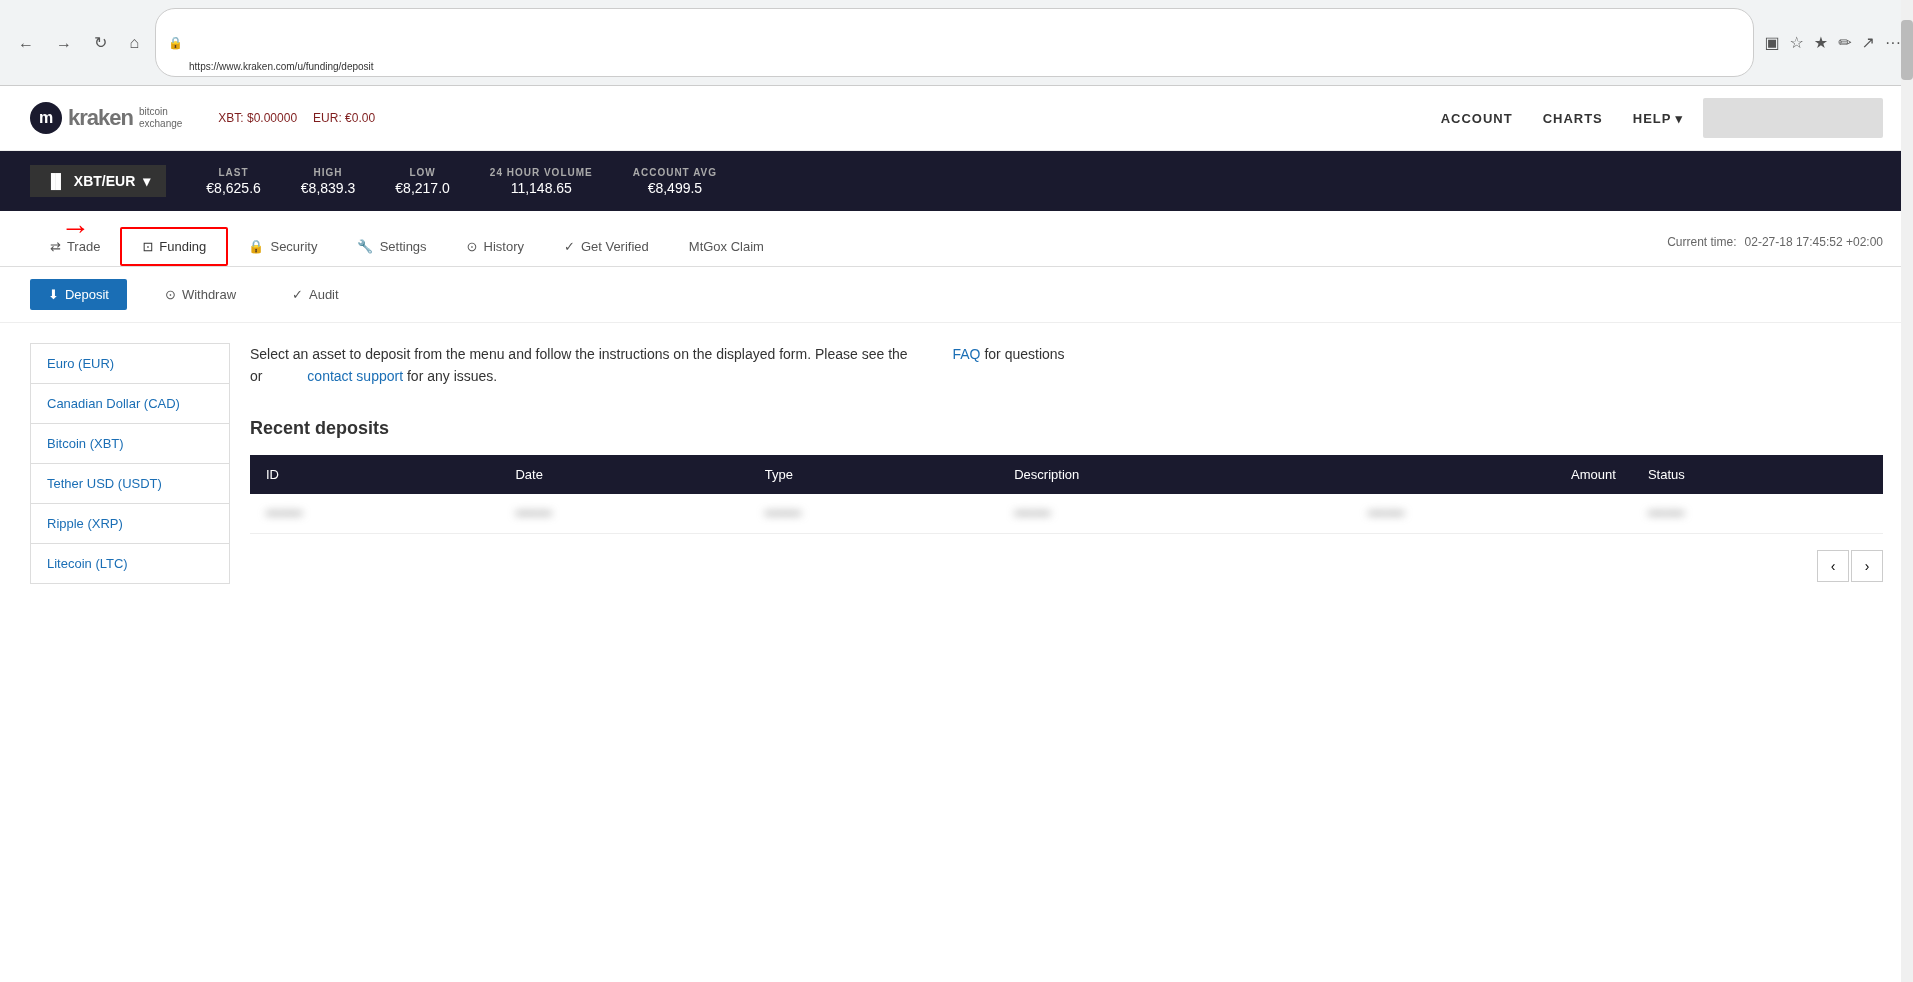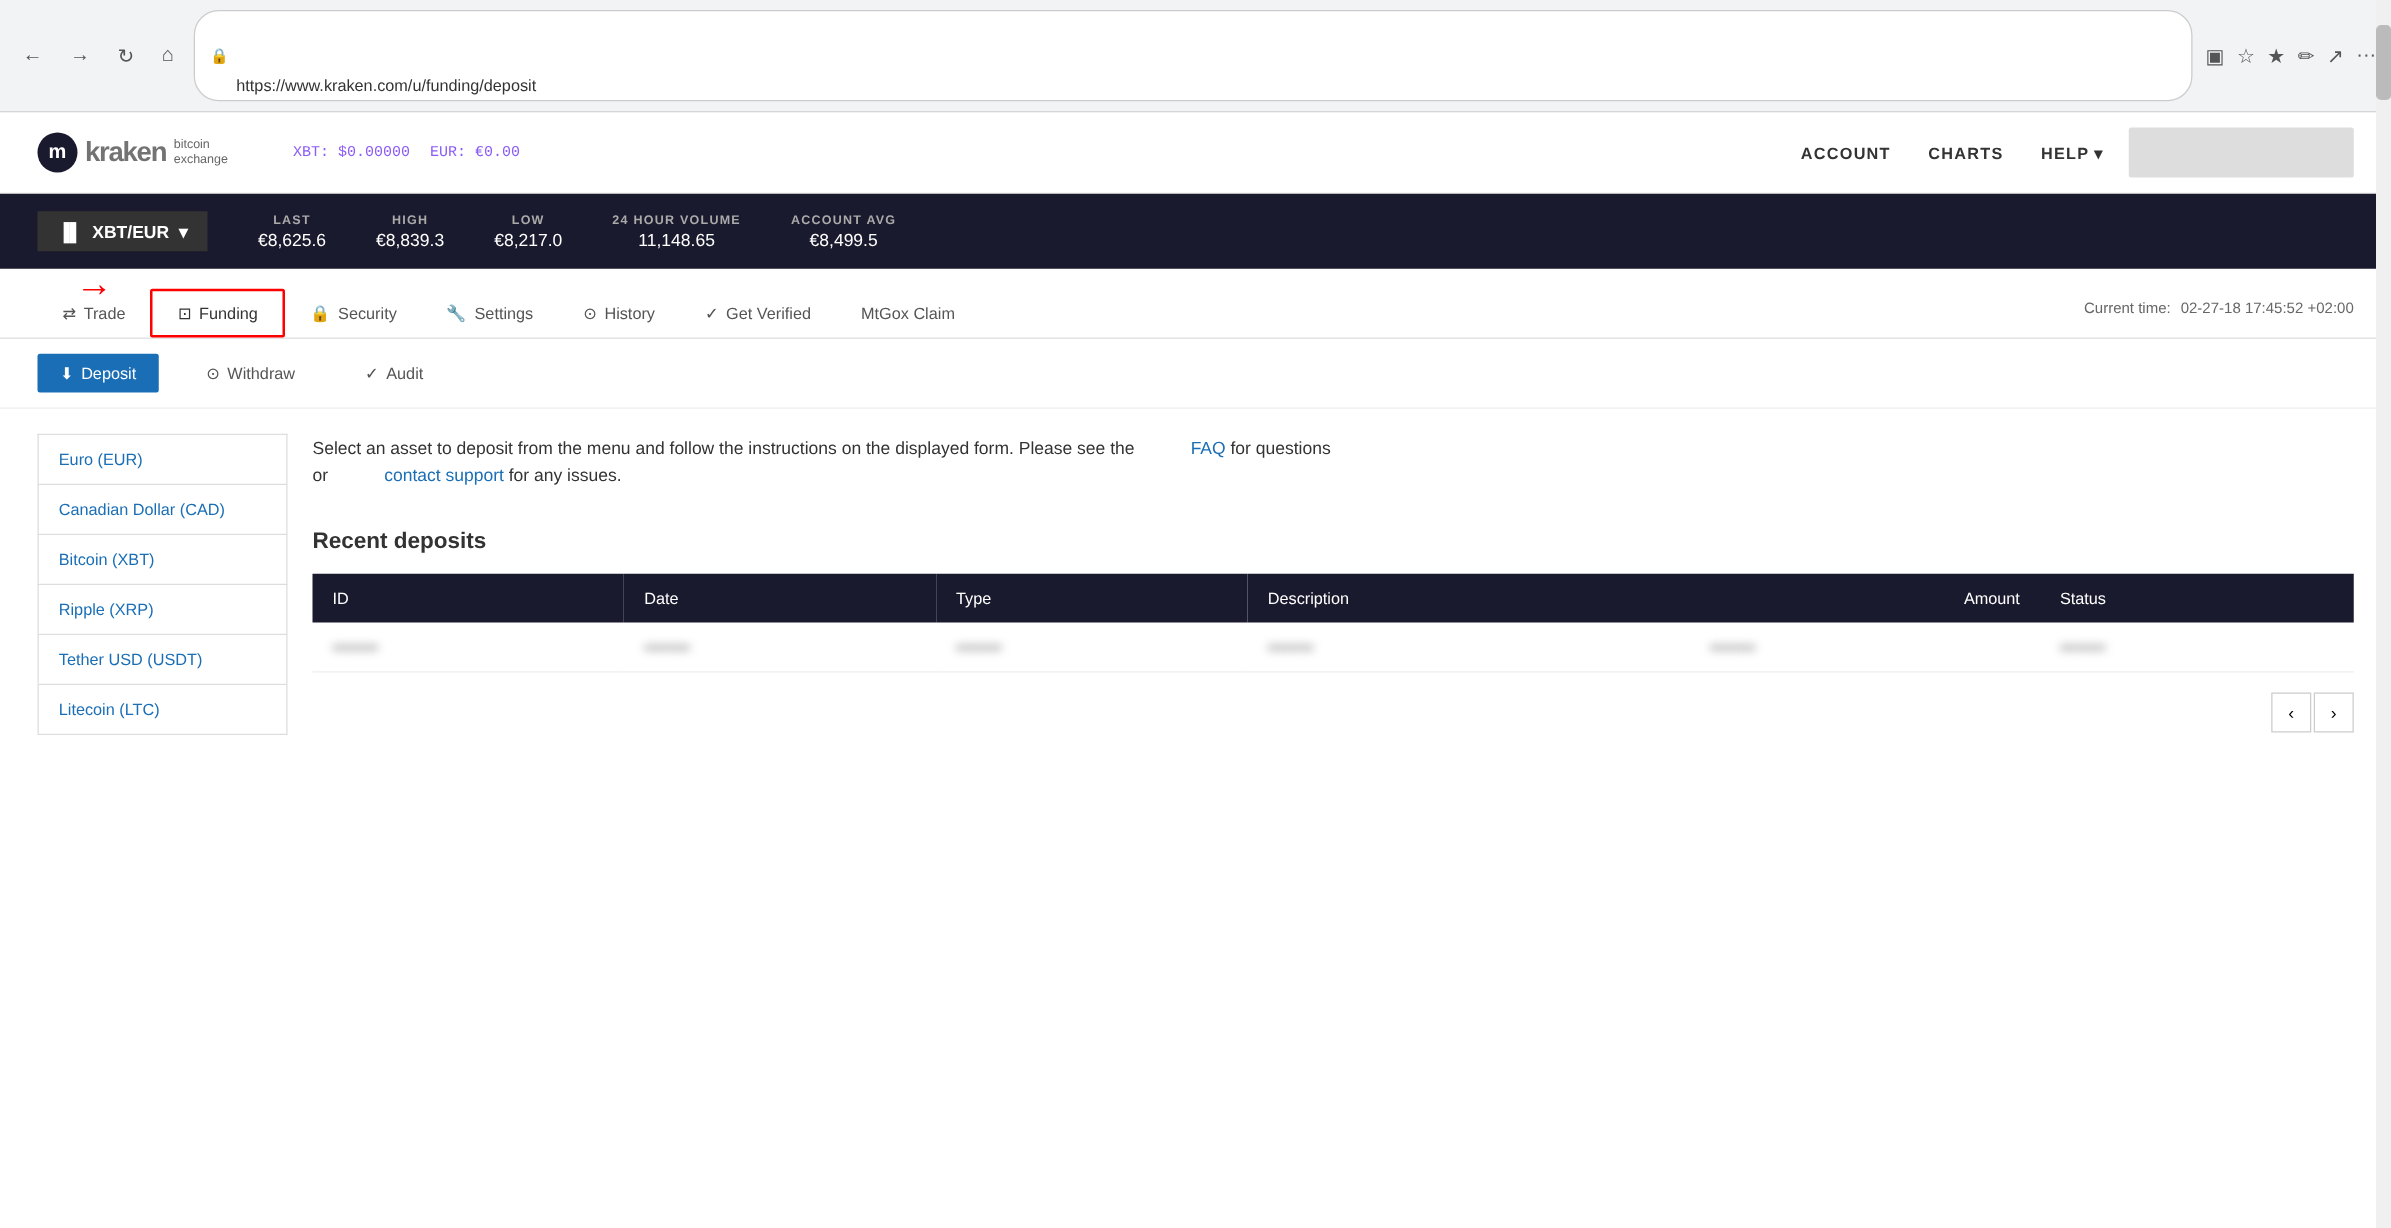"https://www.kraken.com/u/funding/deposit" .address-bar input { font-size: 13px -> 10px }
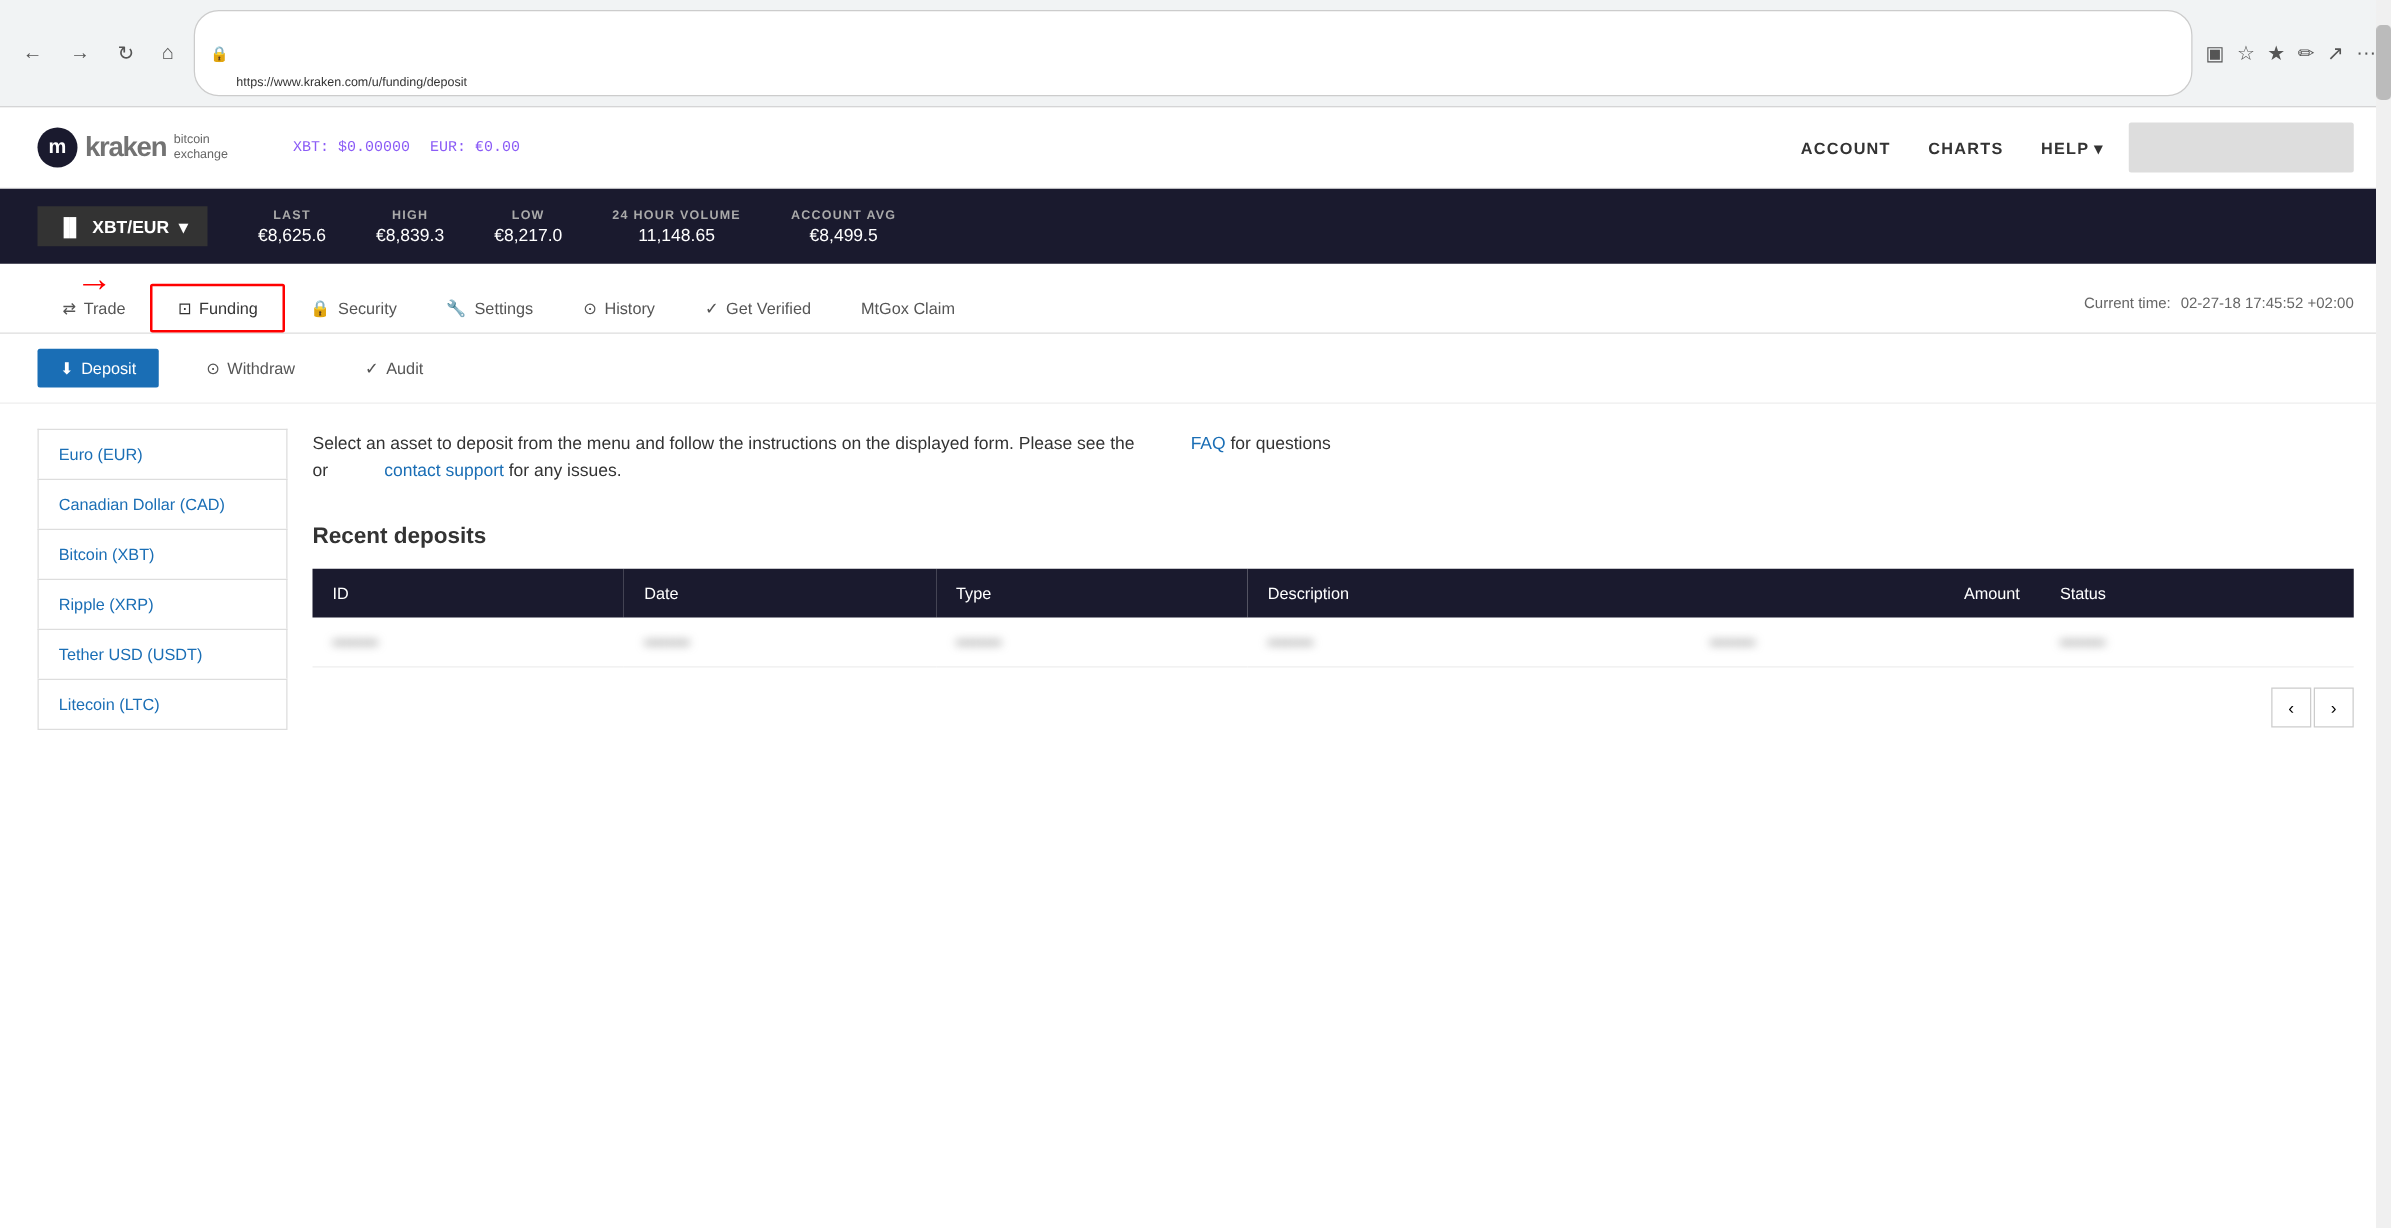"XBT: $0.00000" .header-balance { color: #8b5cf6 -> #7f1d1d; font-family: Liberation Mono, monospace -> none; margin-left: 52px -> 36px }
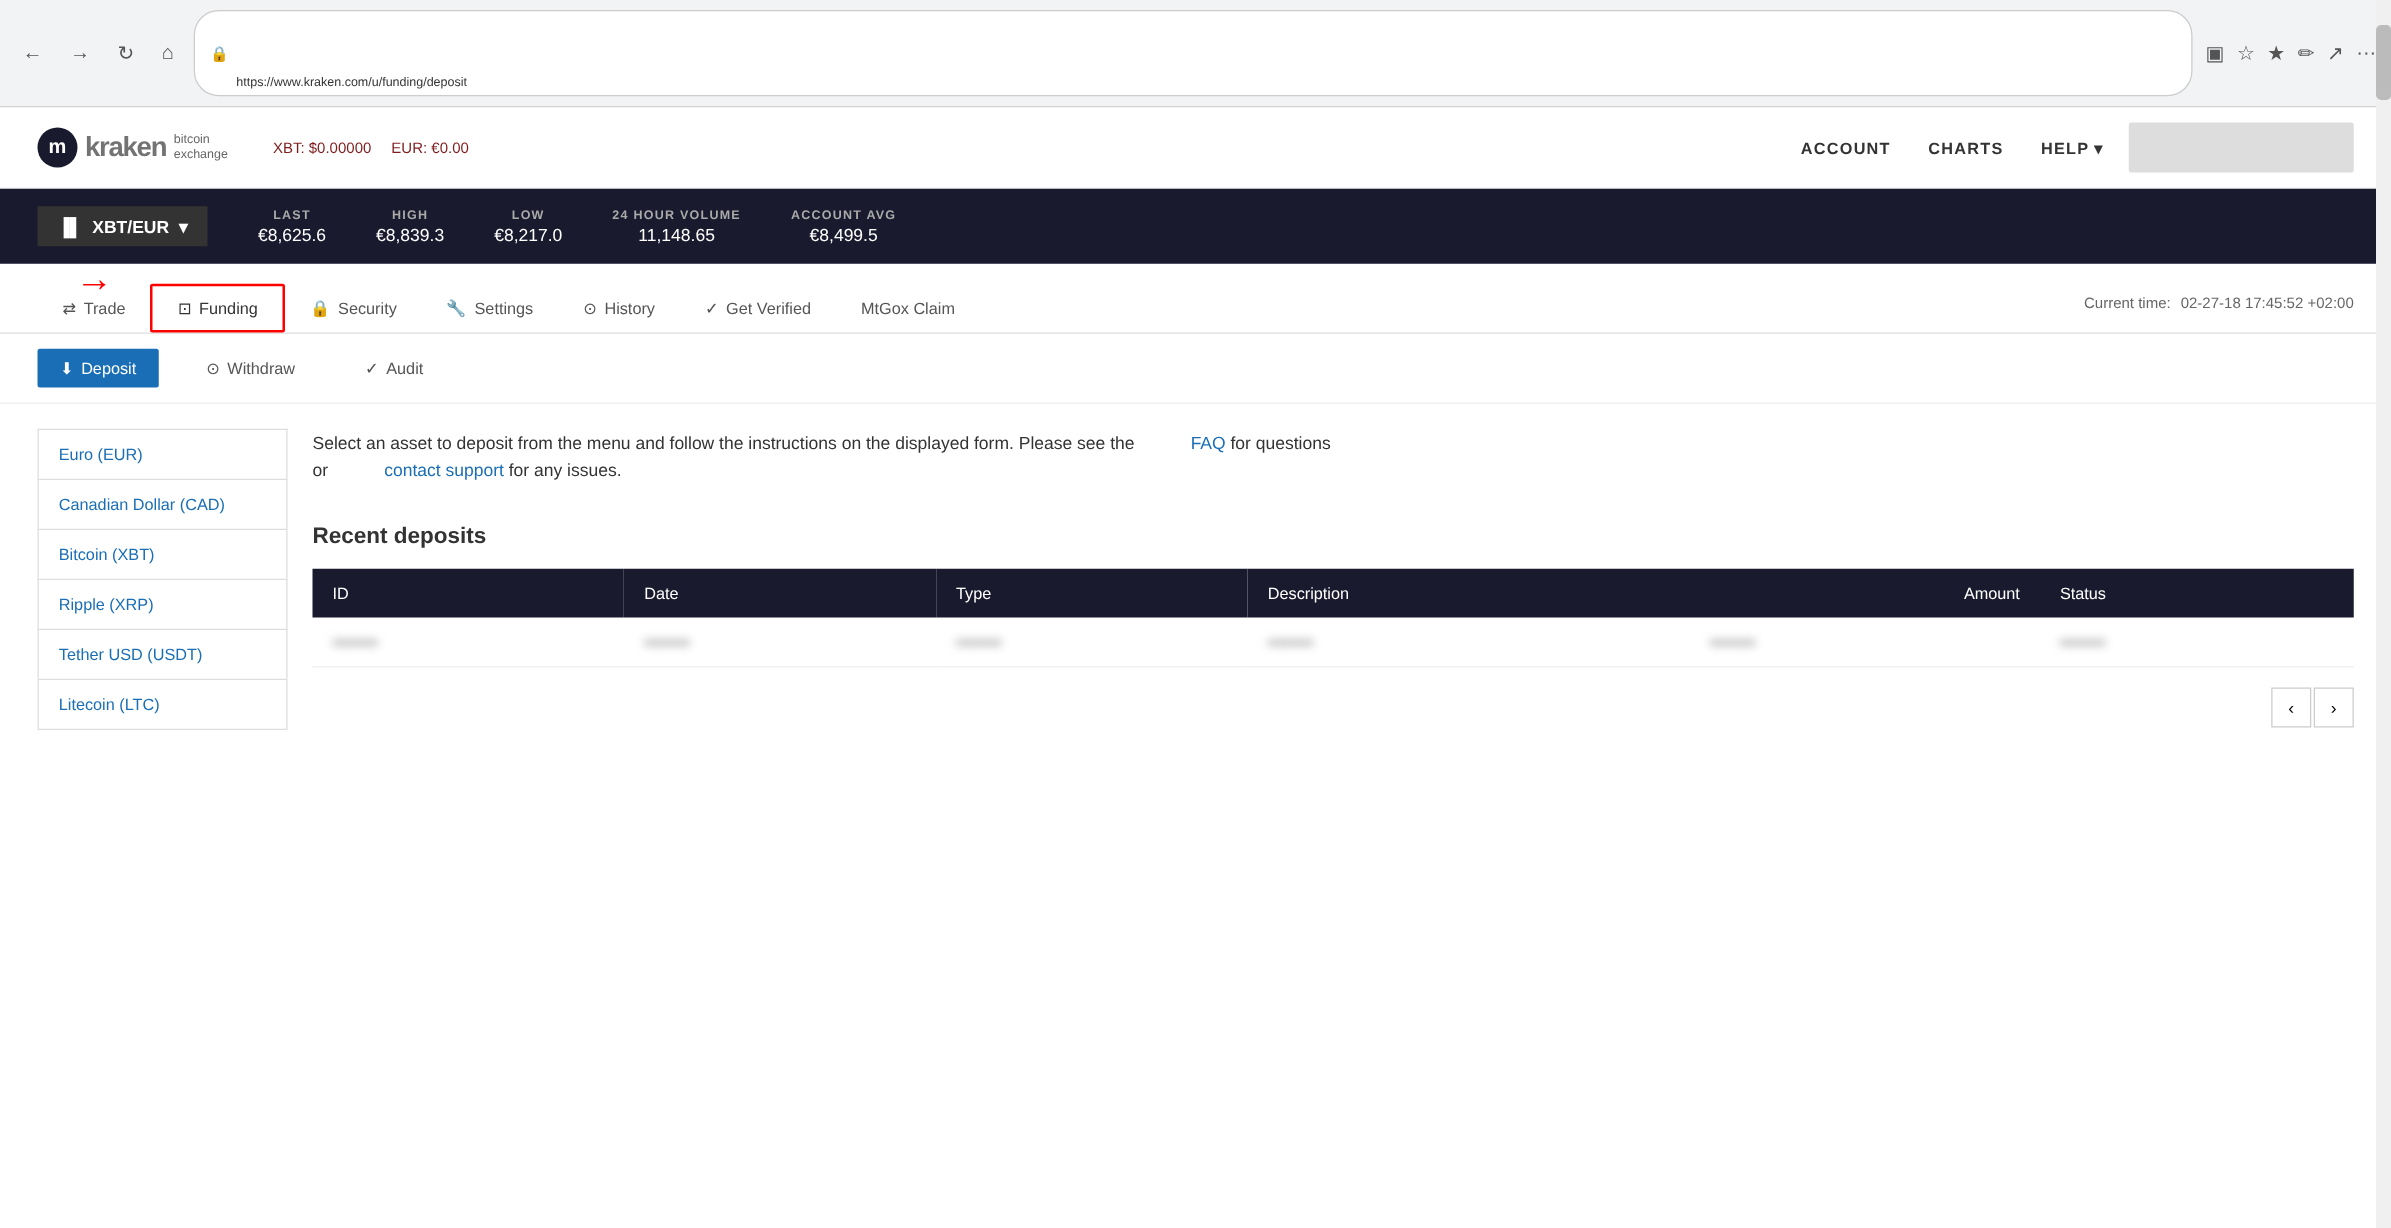"Ripple (XRP)" div.asset-item { order: before "Tether USD (USDT)" -> after "Tether USD (USDT)" }
